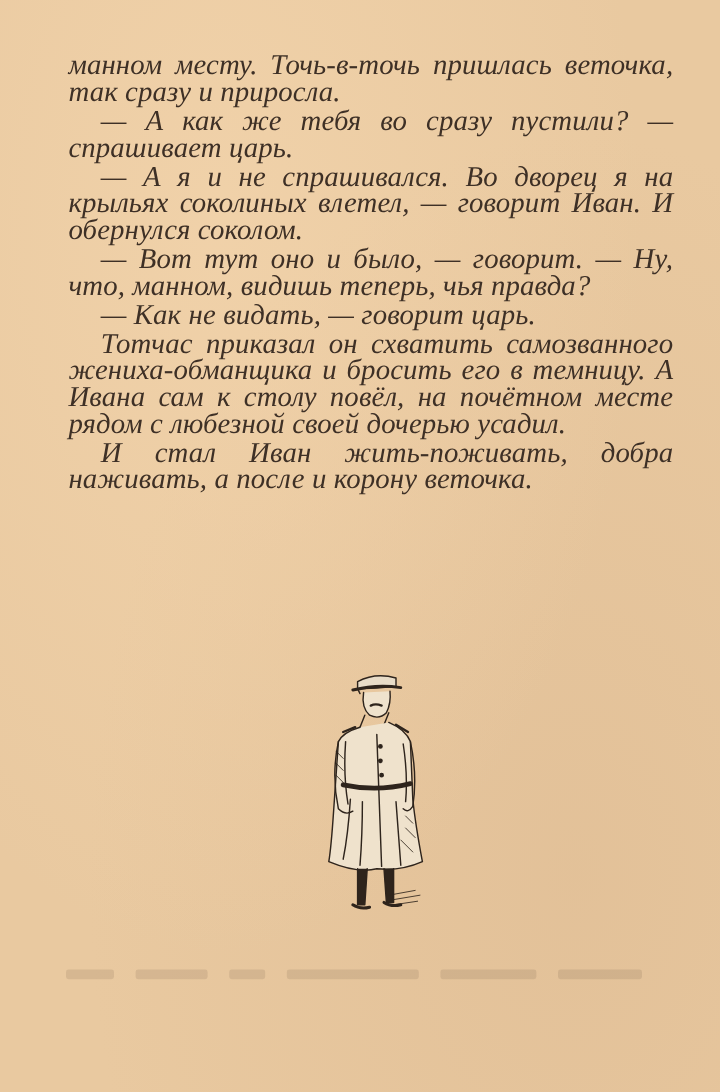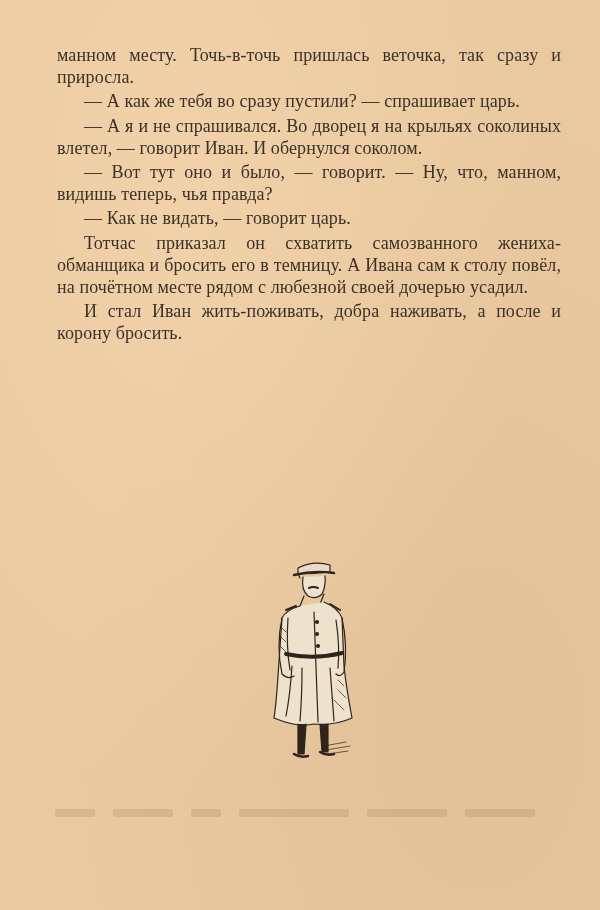"манном месту. Точь-в-точь пришлась" .page { font-size: 18px -> 24px; font-style: none -> italic }
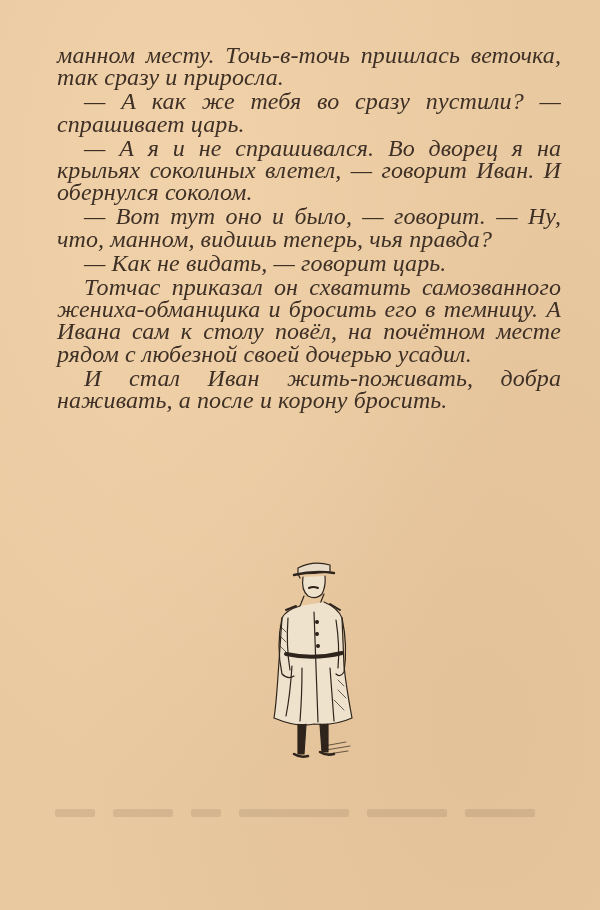"И стал Иван жить-поживать, добра" p.para { text: бросить -> веточка }
